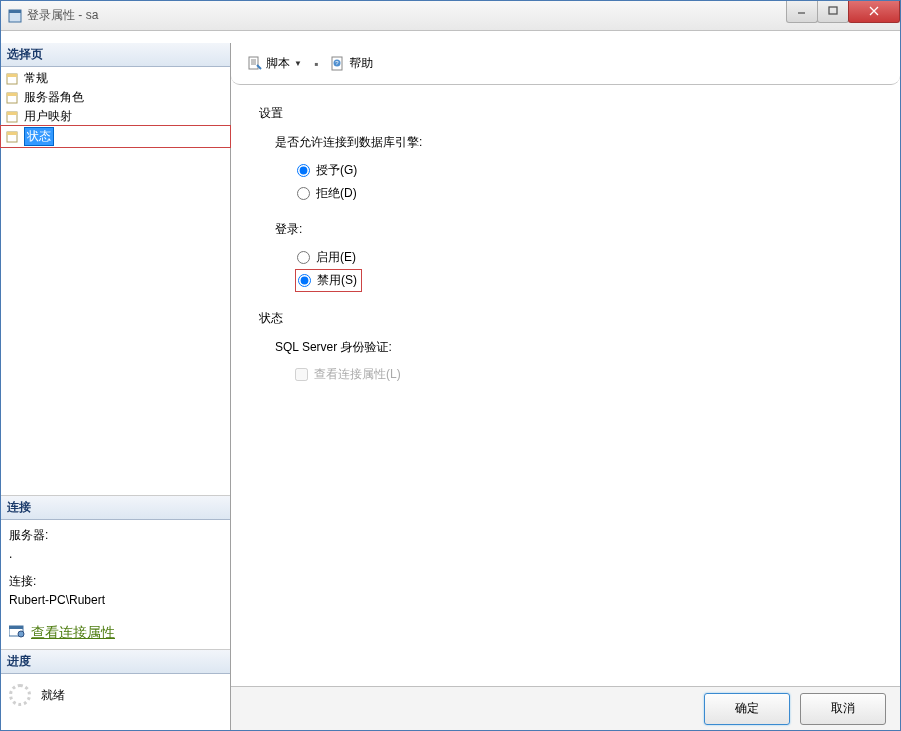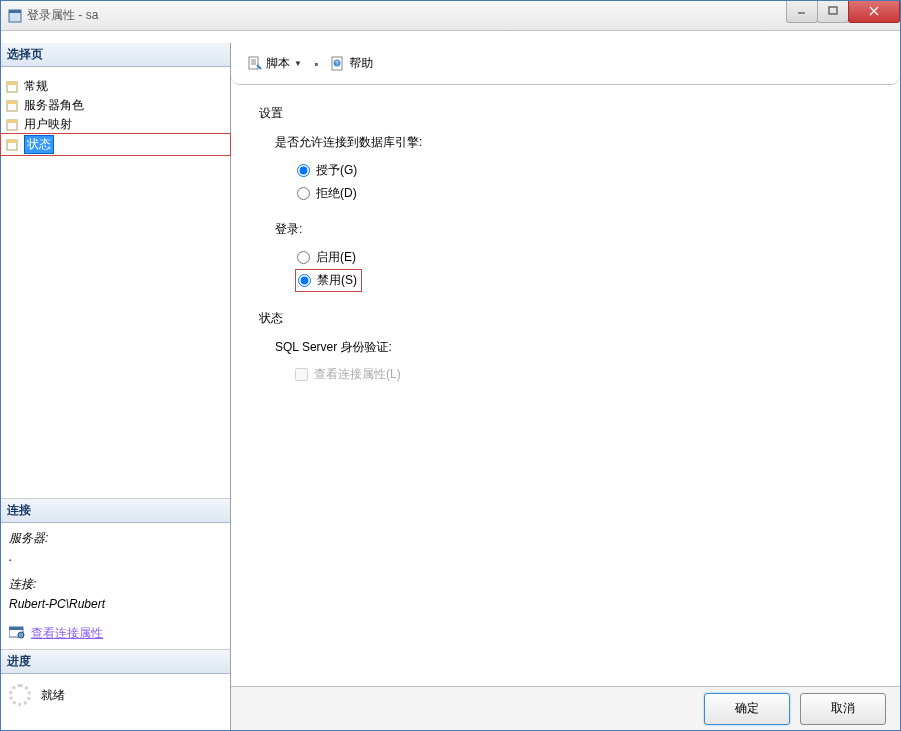"常规" .nav-list { padding: 10px 0 -> 2px 0 }
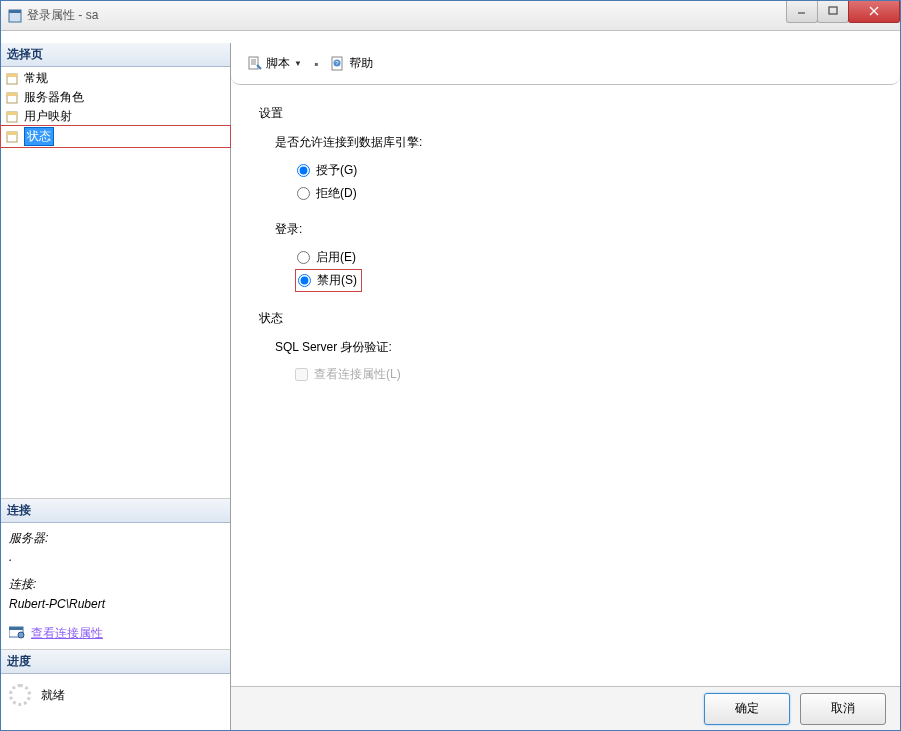"服务器:" .conn-body .row { font-style: italic -> none }
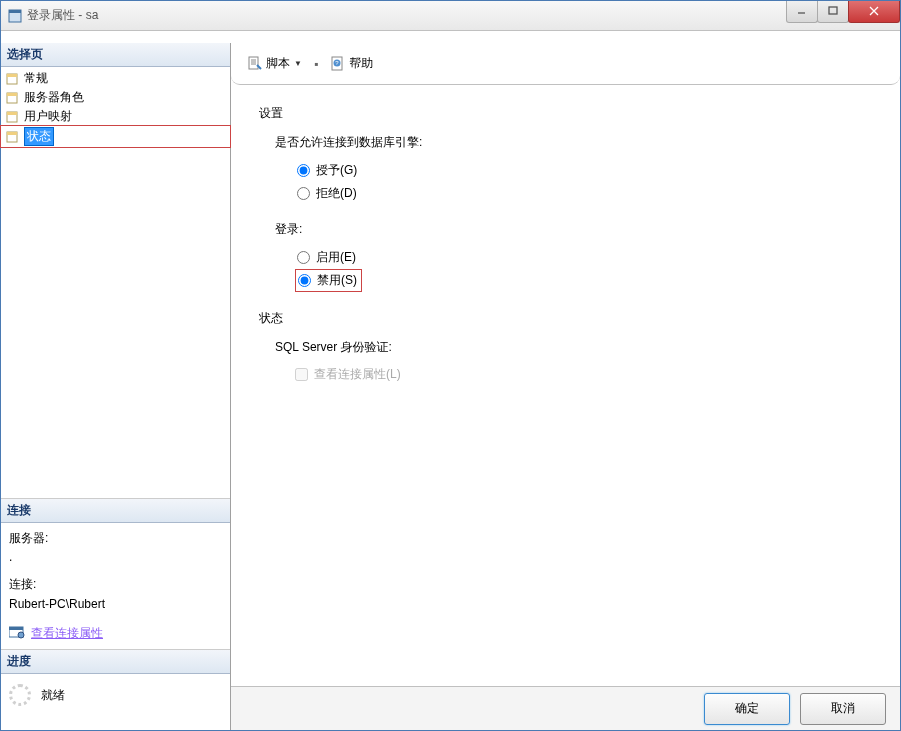"查看连接属性" .link-row a { color: #8b5cf6 -> #4d7c0f; font-size: 12px -> 14px }
